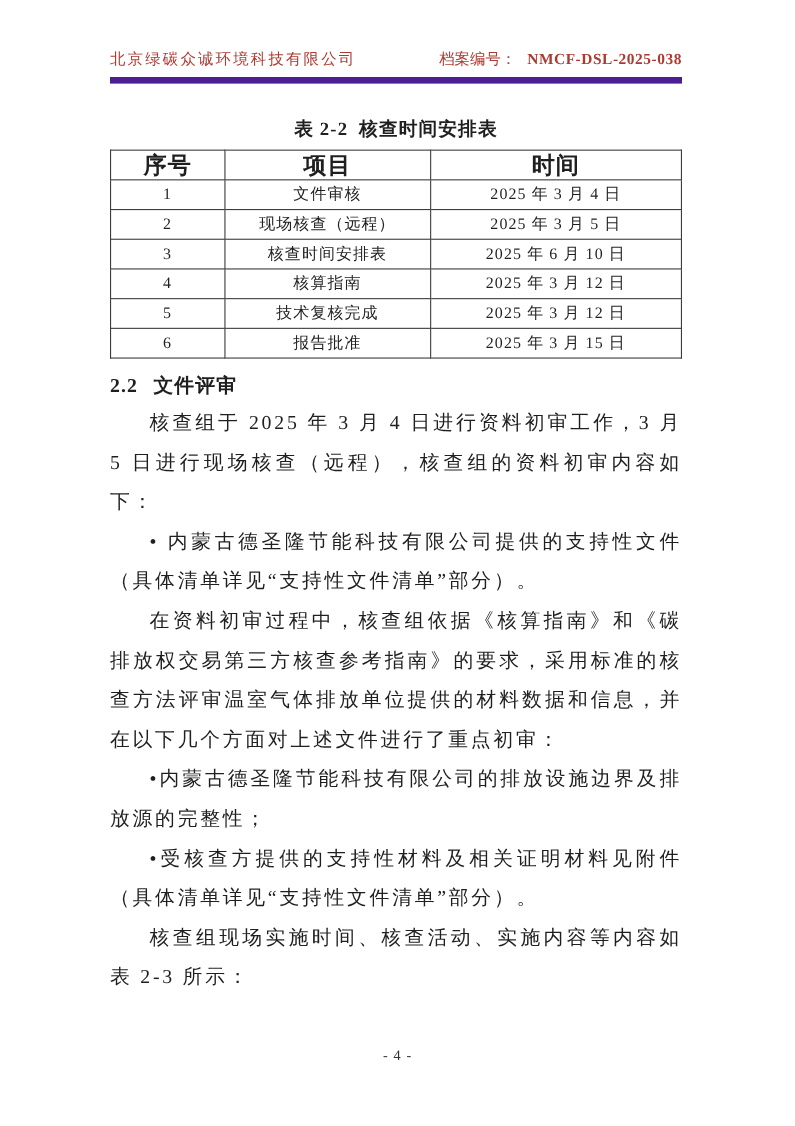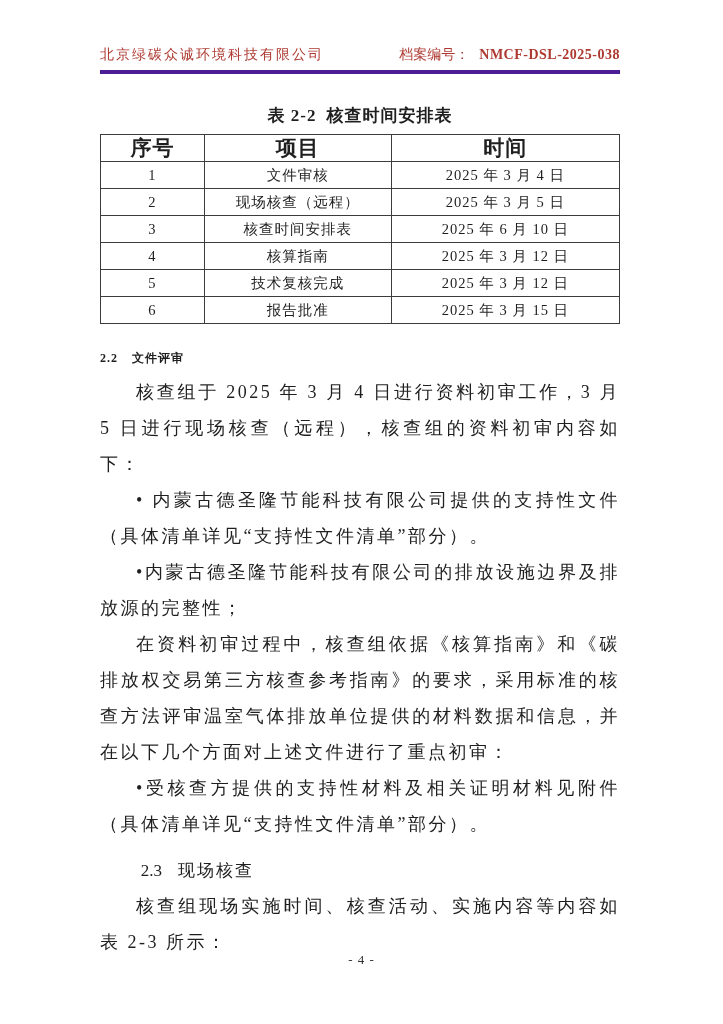"北京绿碳众诚环境科技有限公司" .doc-header { border-bottom: 4px solid #4c1d95 -> 6px solid #4c1d95 }
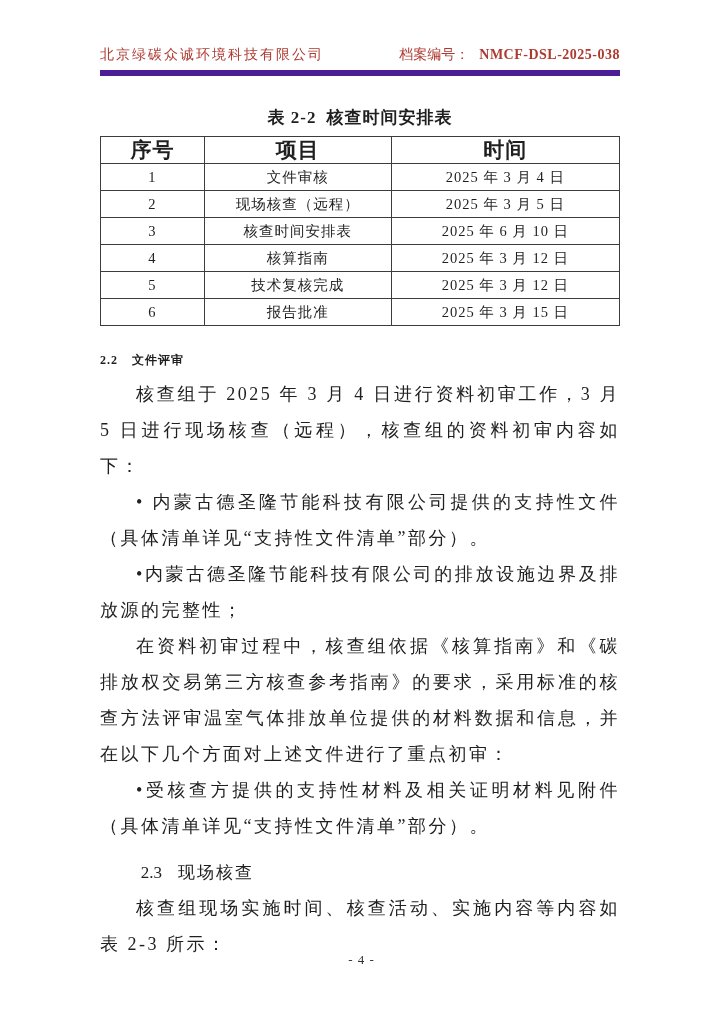"2.2 文件评审" .h2 { font-size: 12px -> 18px; margin-top: 18px -> 8px }
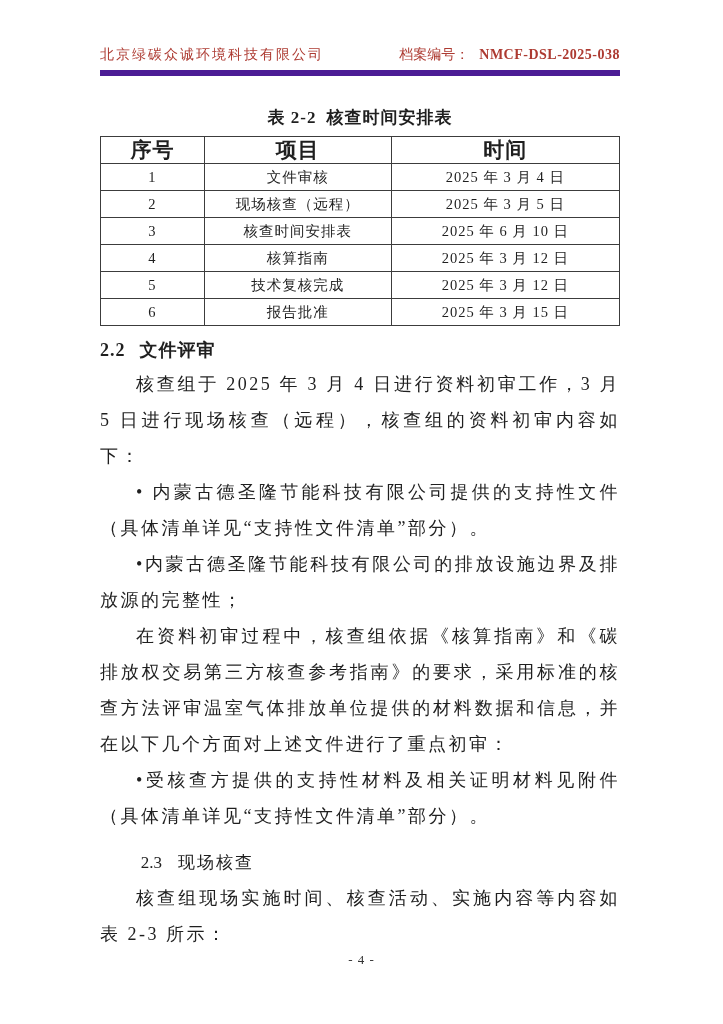"•内蒙古德圣隆节能科技有限公司的排放设施边界及排放源的完整性；" p.body { order: before "在资料初审过程中，核查组依据《核算指南》和《碳排放权交易第三方核查参考指南》的要" -> after "在资料初审过程中，核查组依据《核算指南》和《碳排放权交易第三方核查参考指南》的要" }
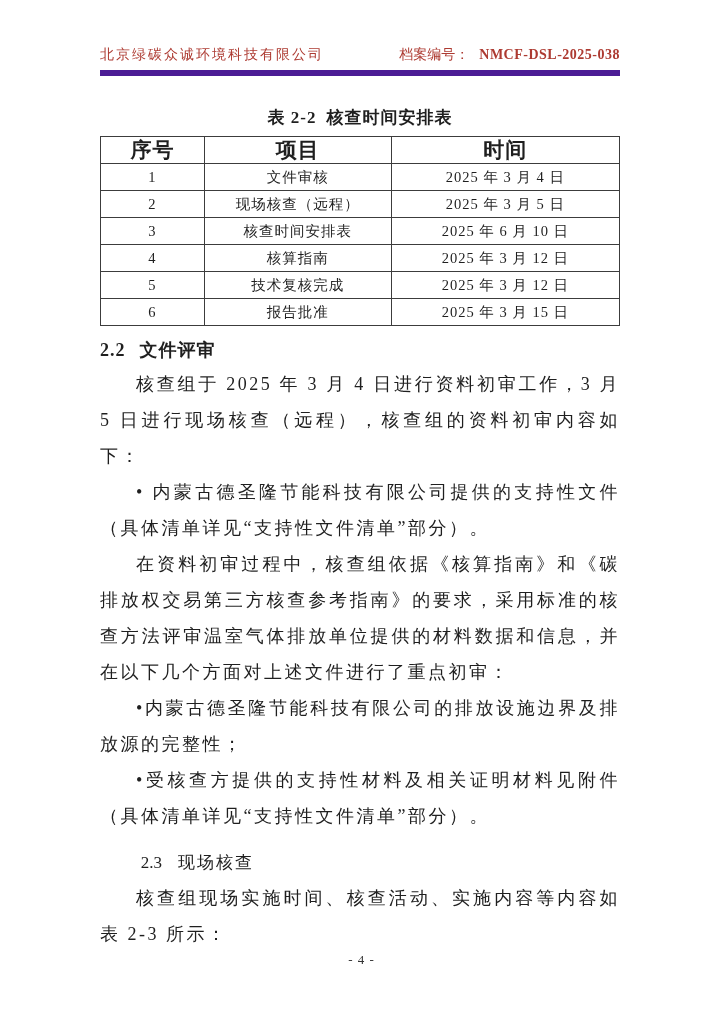"2.3 现场核查" div.h3 { html: <div> <span>2.3</span><span>现场核查</span> </div> -> none }
